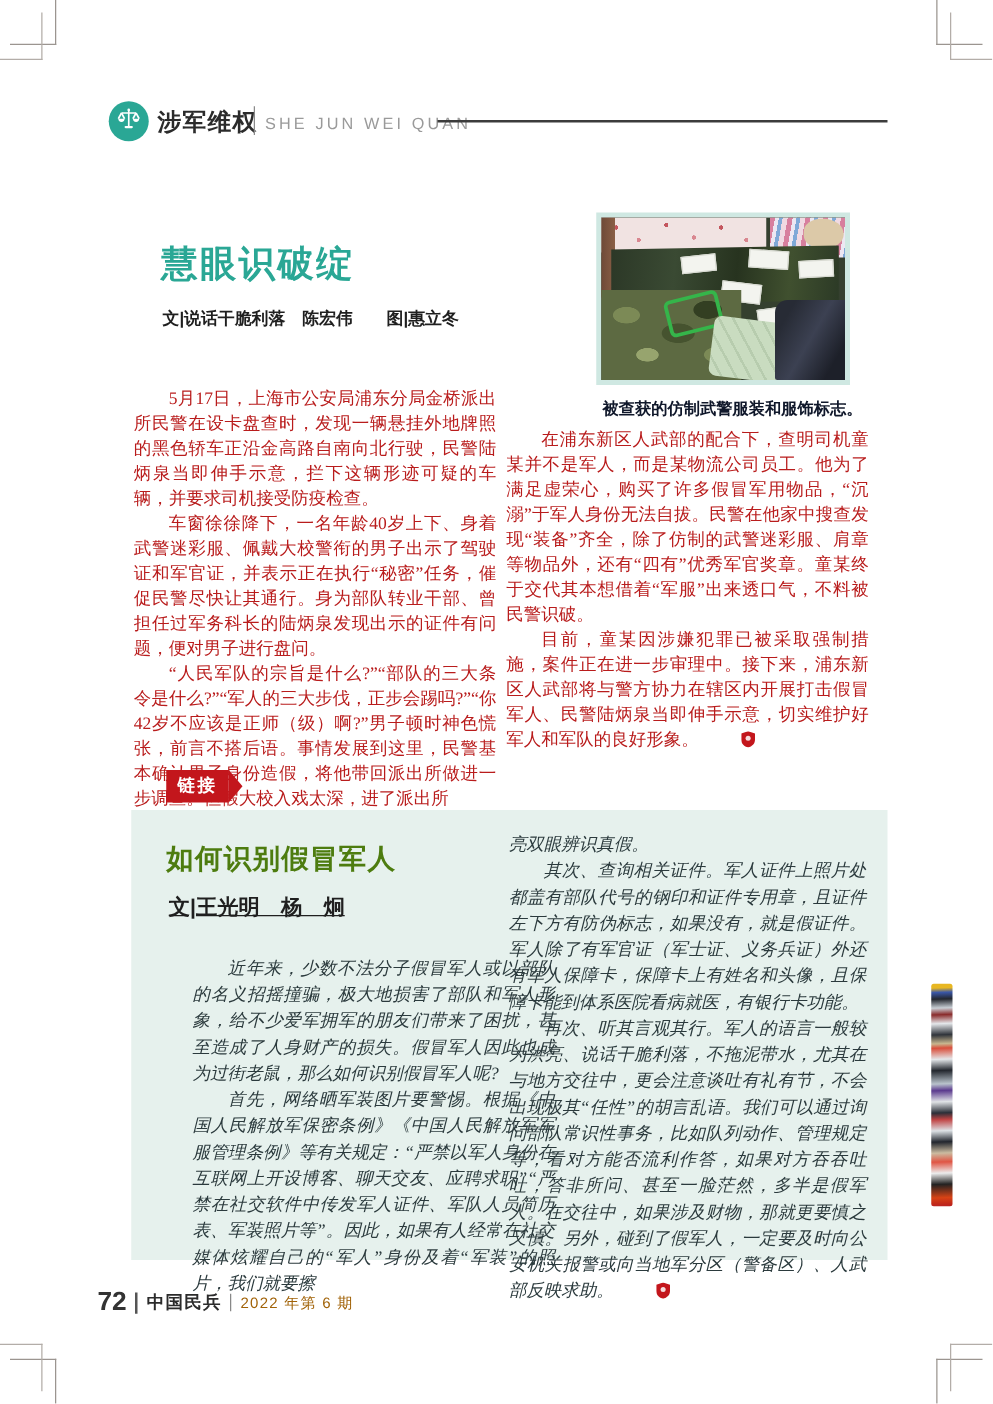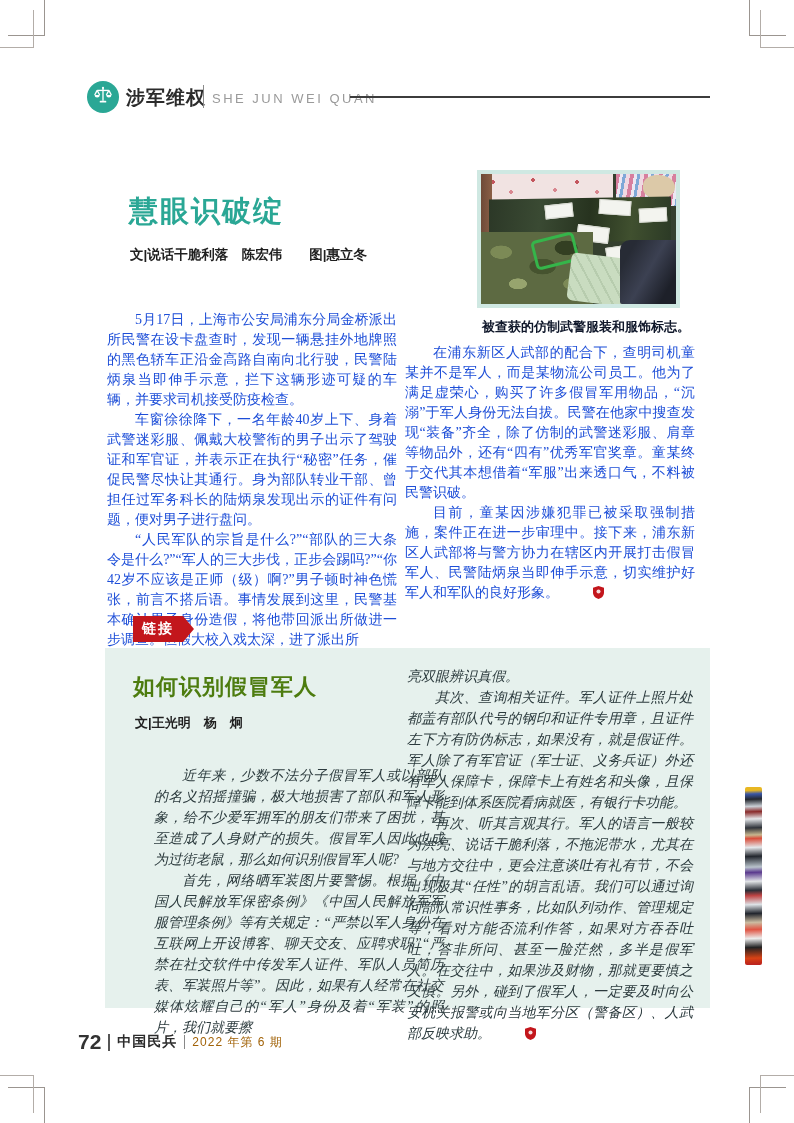"5月17日，上海市公安局浦东分局金桥派出所民警在设卡盘查时，发现一辆悬挂外地牌照" .bp { color: #1d4ed8 -> #b91c1c }
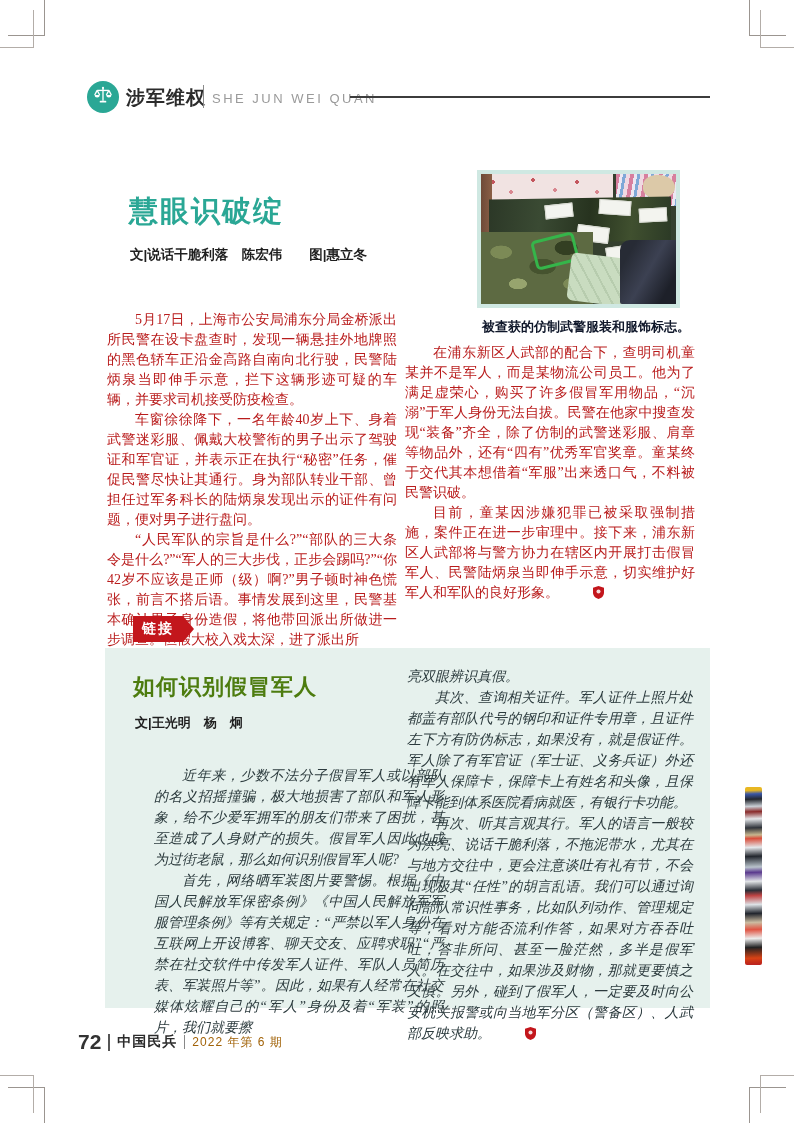"文|王光明 杨 炯" .box-byline { font-size: 13px -> 17px; text-decoration: none -> underline }
